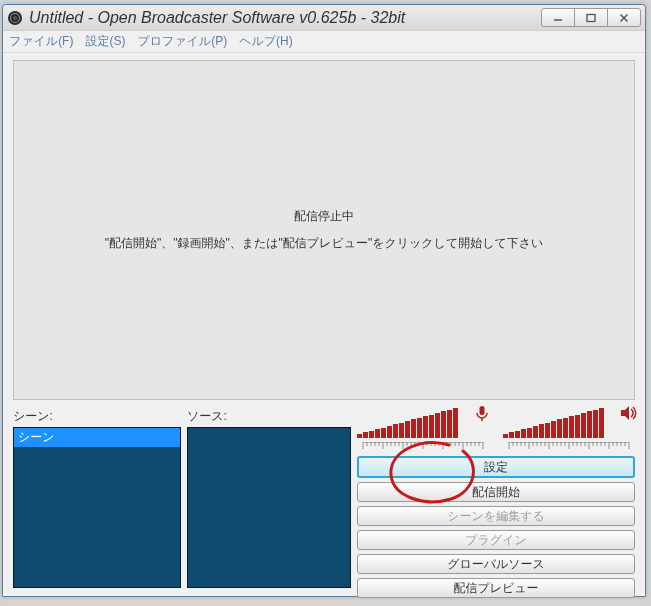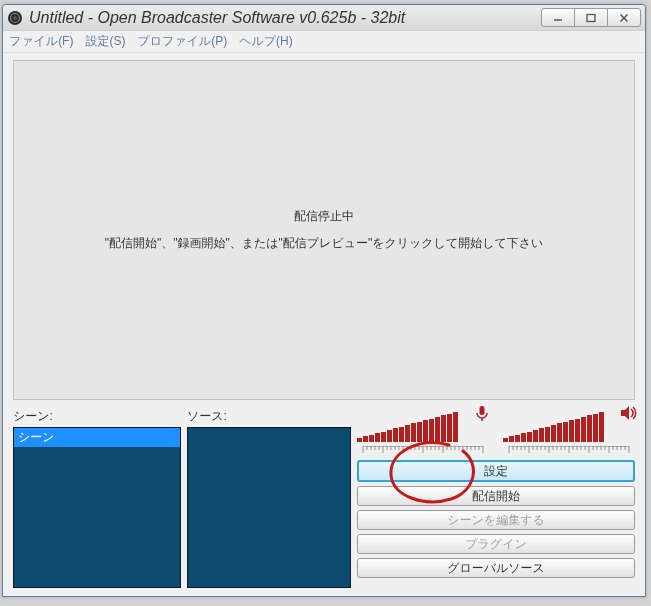"配信プレビュー" div.btn { html: none -> <div>配信プレビュー</div> }
